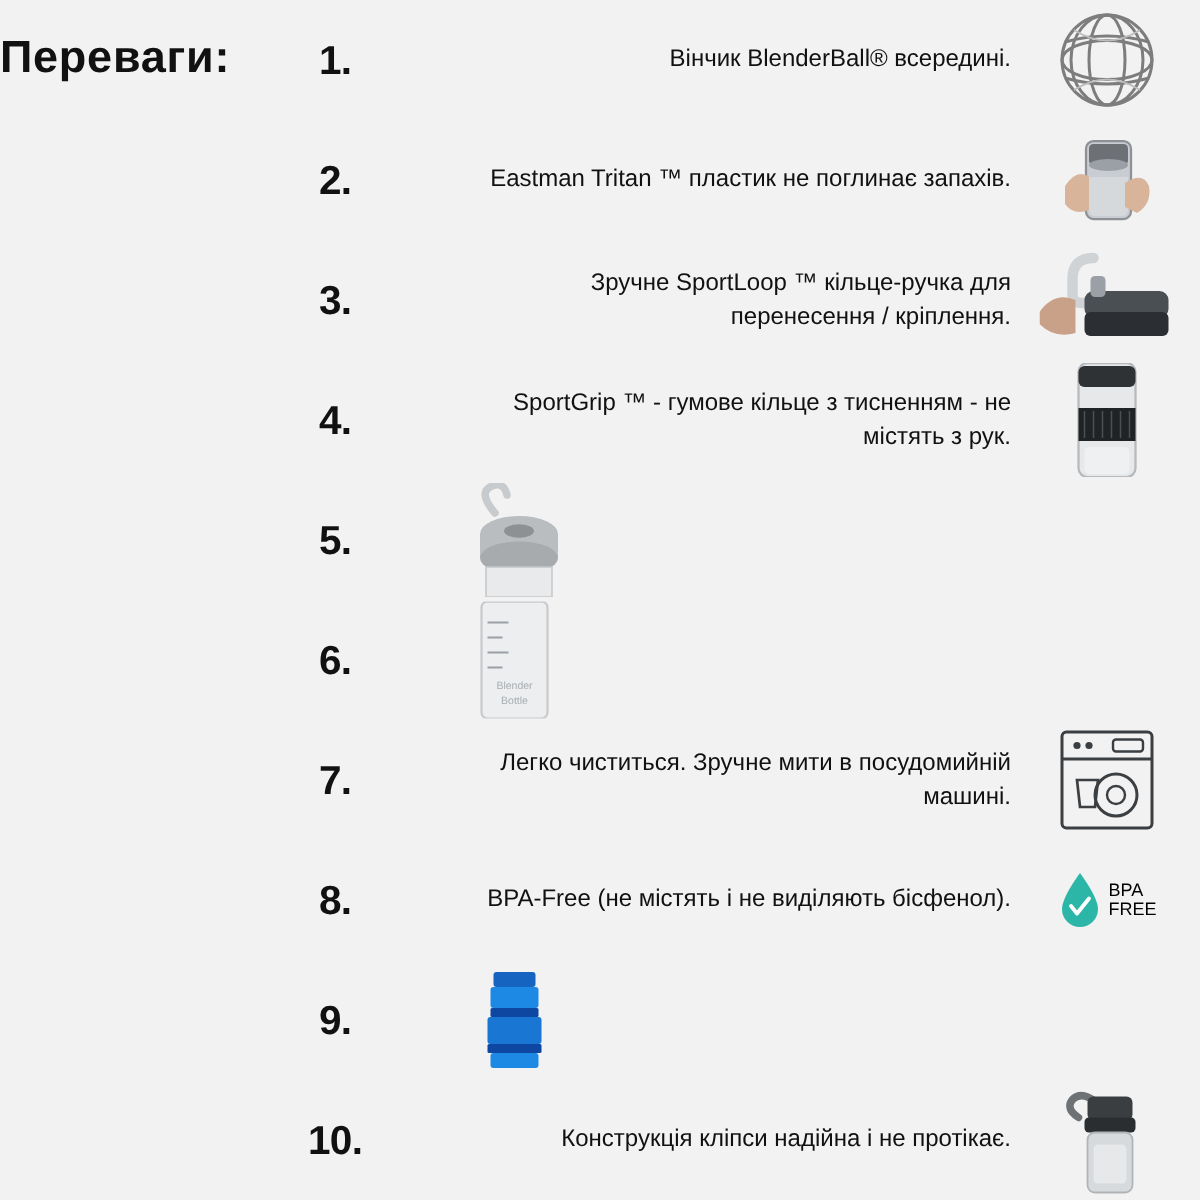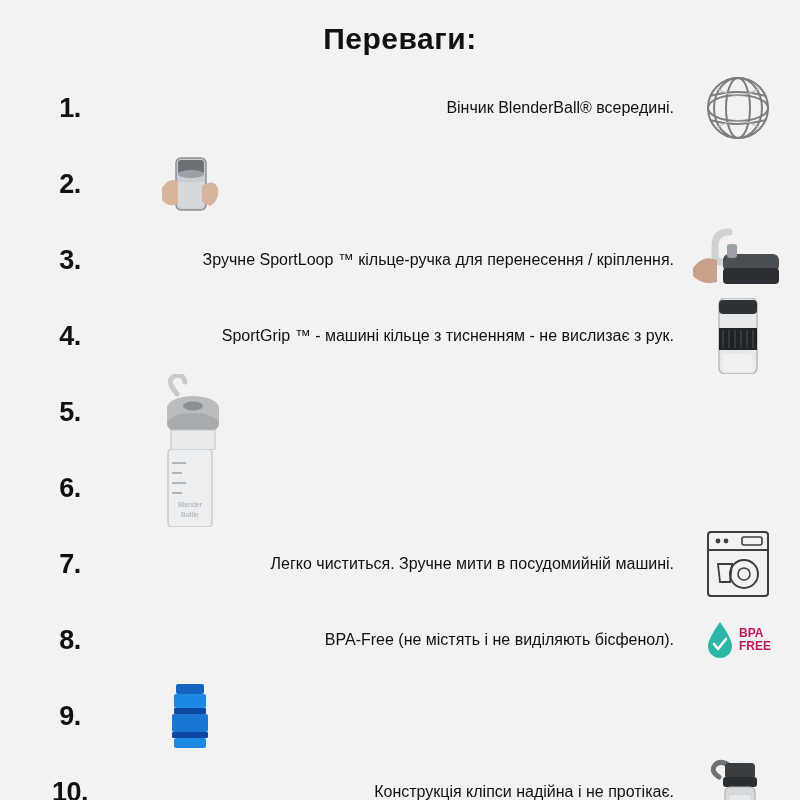"Переваги:" .page { flex-direction: column -> row }
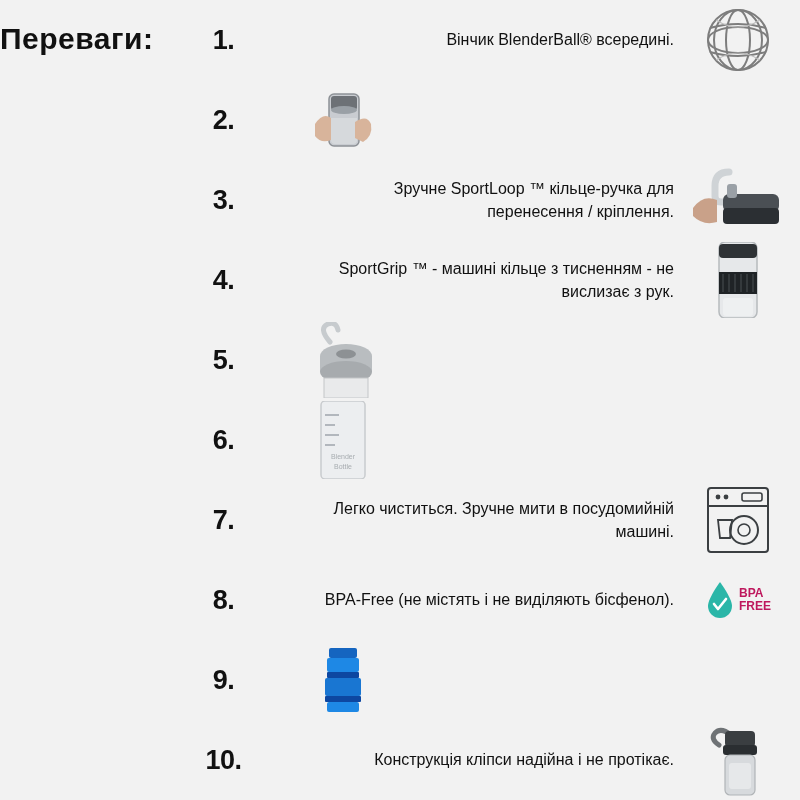"Eastman Tritan ™ пластик не" div.text { html: none -> <div>Eastman Tritan ™ пластик не поглинає запахів.</div> }
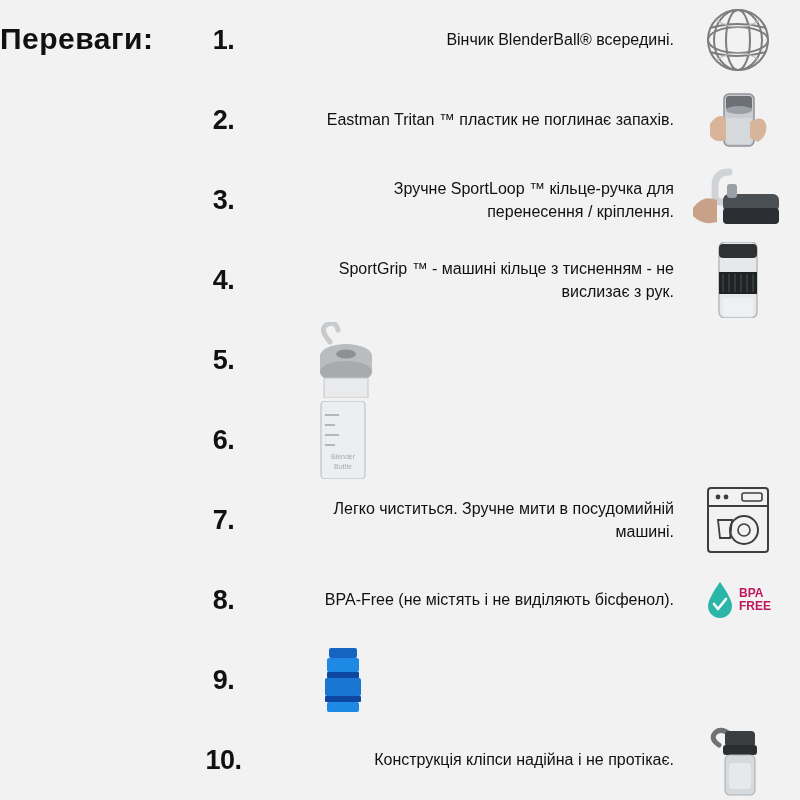"SportGrip ™ - машині кільце" div.text { text: машині кільце з тисненням - не вислизає -> гумове кільце з тисненням - не містять }
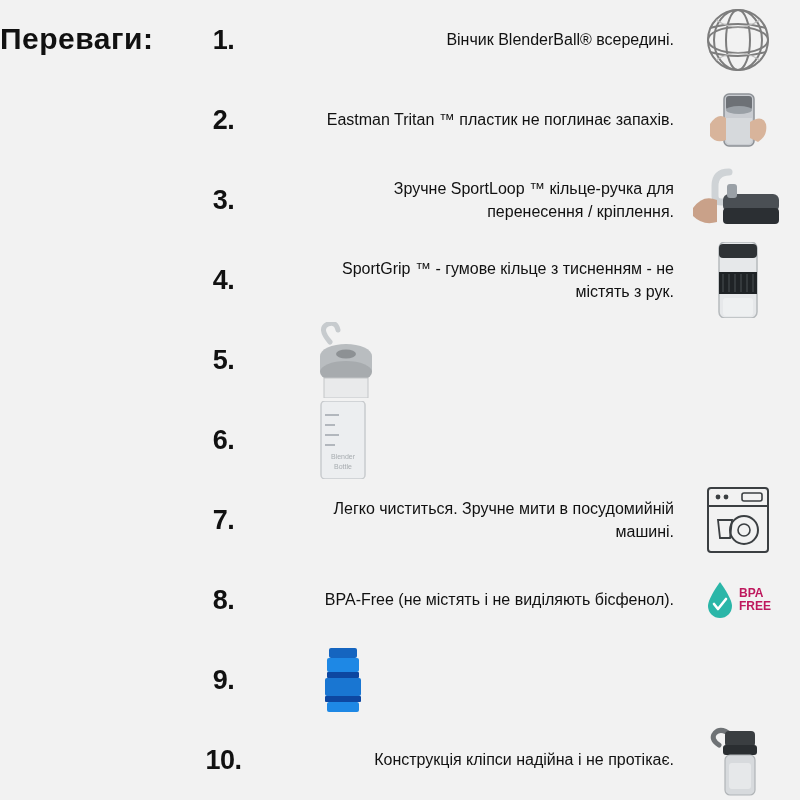"BPA" .bpa-text { color: #be185d -> #000000; font-weight: bold -> normal }
